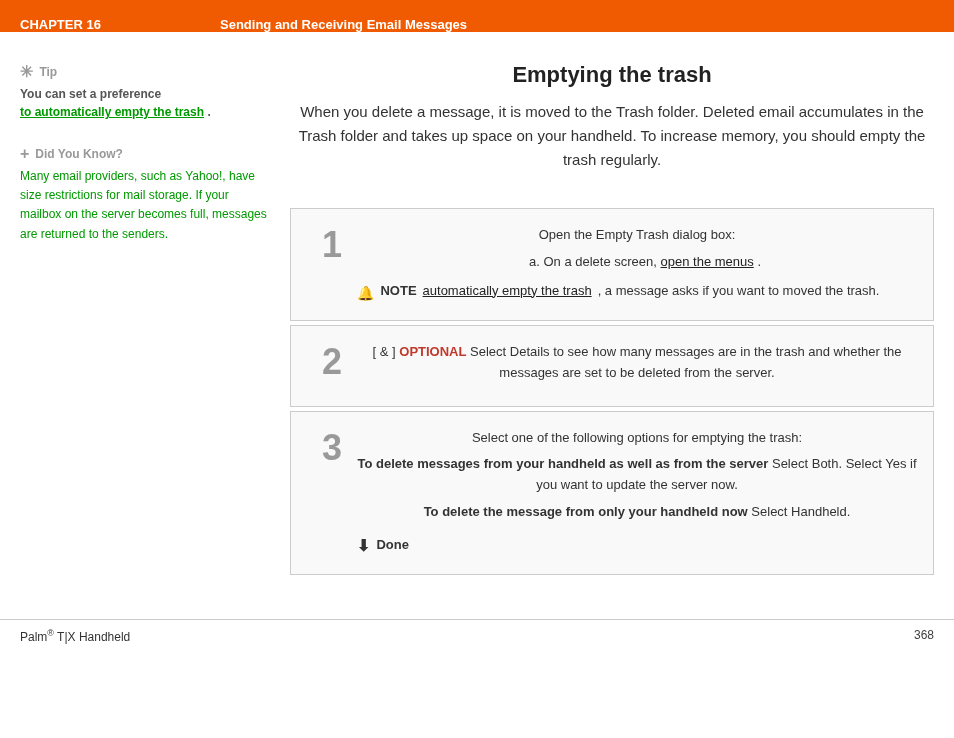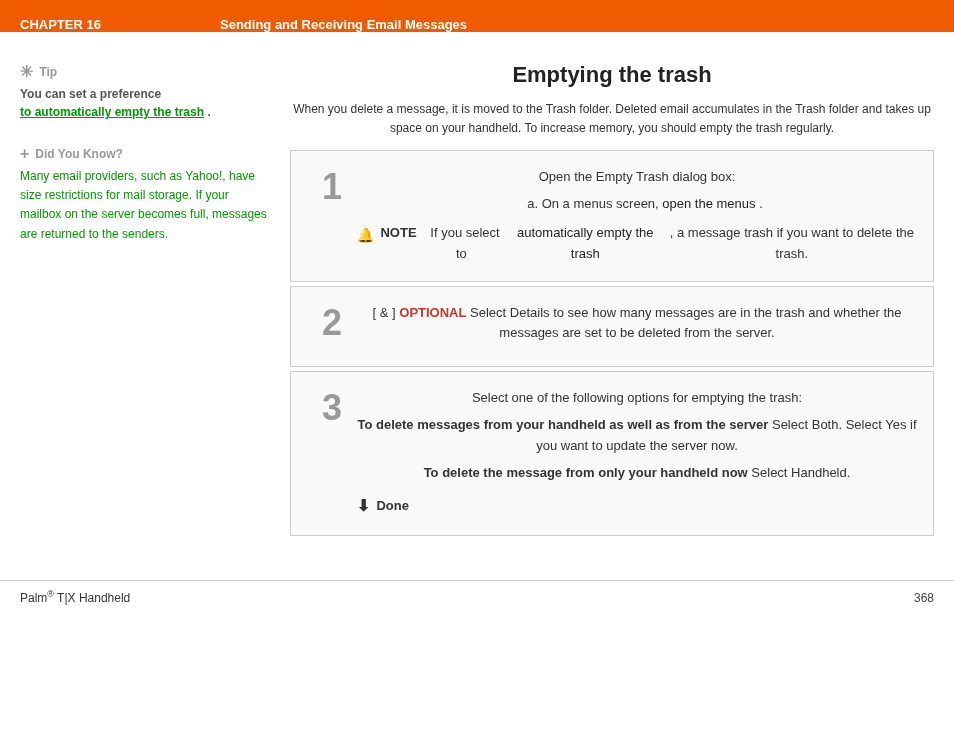"When you delete a message," .article-intro { font-size: 12px -> 15px; margin-bottom: 12px -> 36px }
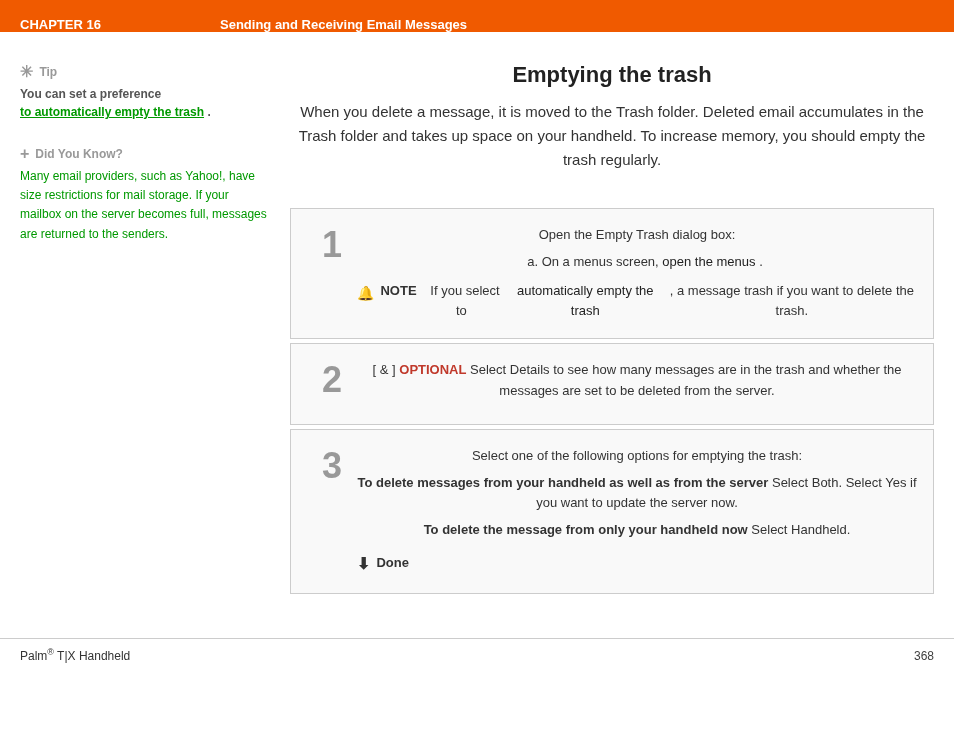"a. On a menus screen," span { text: menus -> delete }
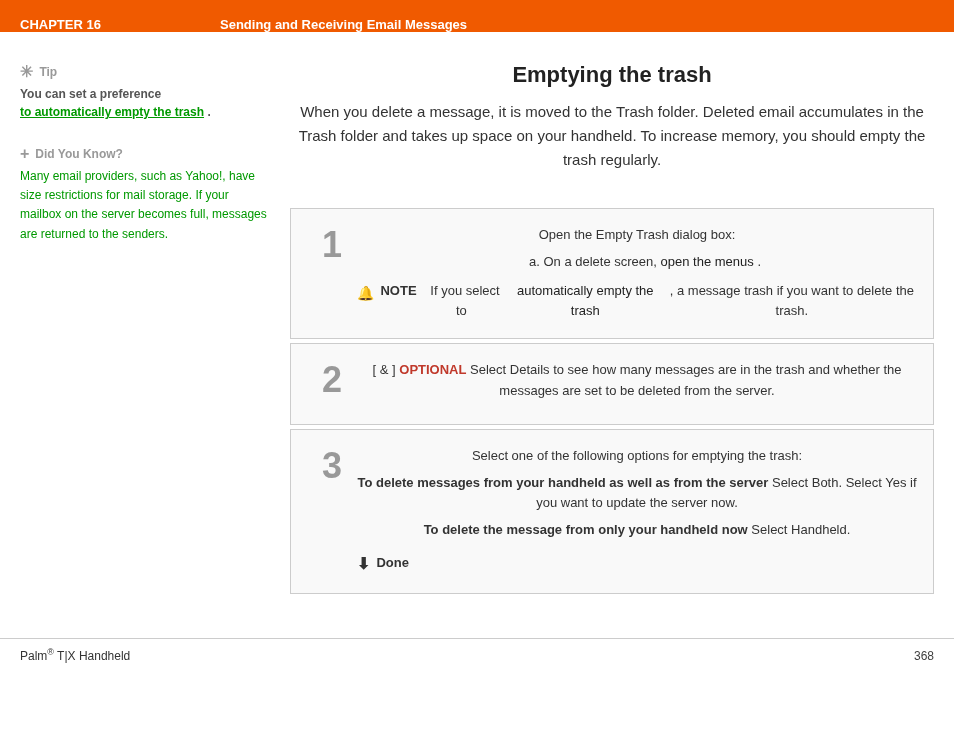"open the menus" .link-black { text-decoration: none -> underline }
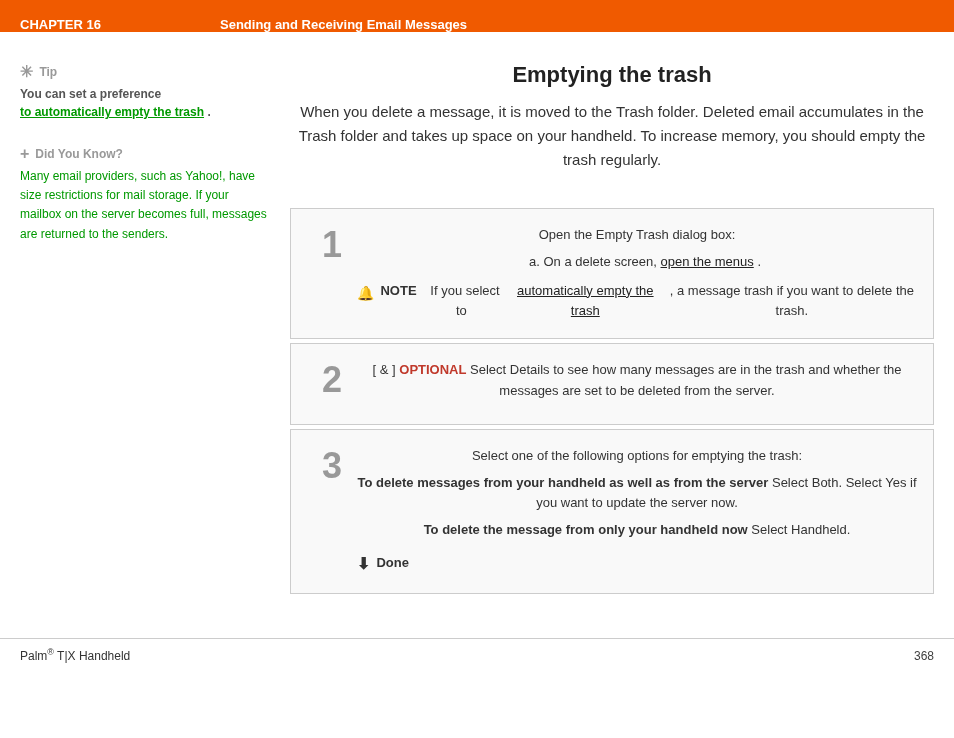"If you select to" span { html: <span>&nbsp;<span>If you select to</span>&nbsp;</span> -> none }
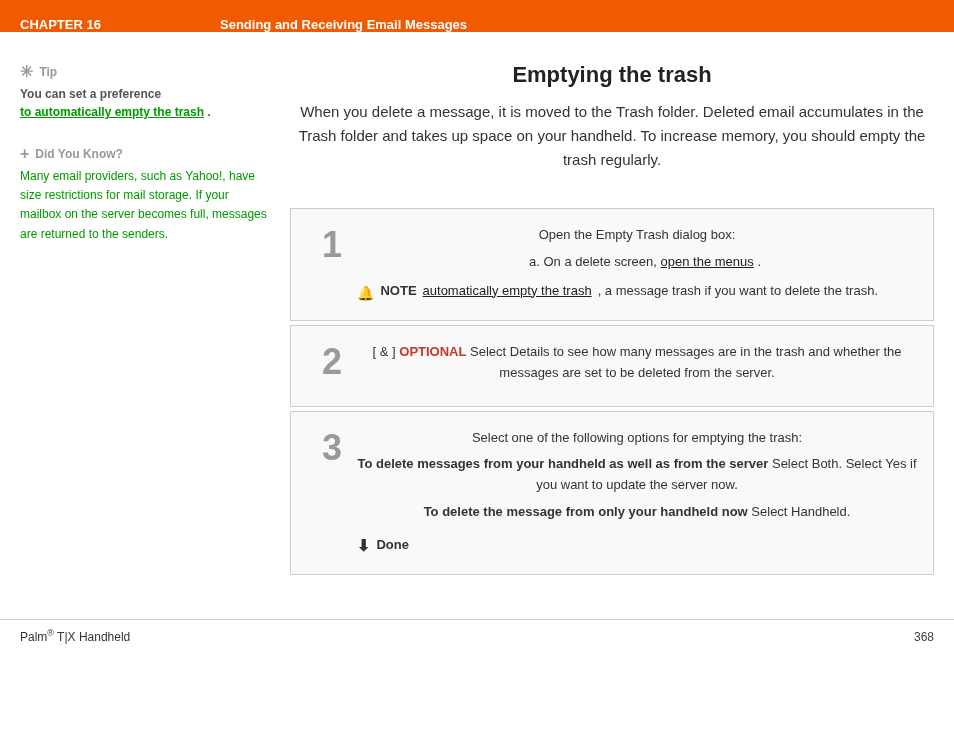", a message trash if" span { text: trash if you want to delete -> asks if you want to moved }
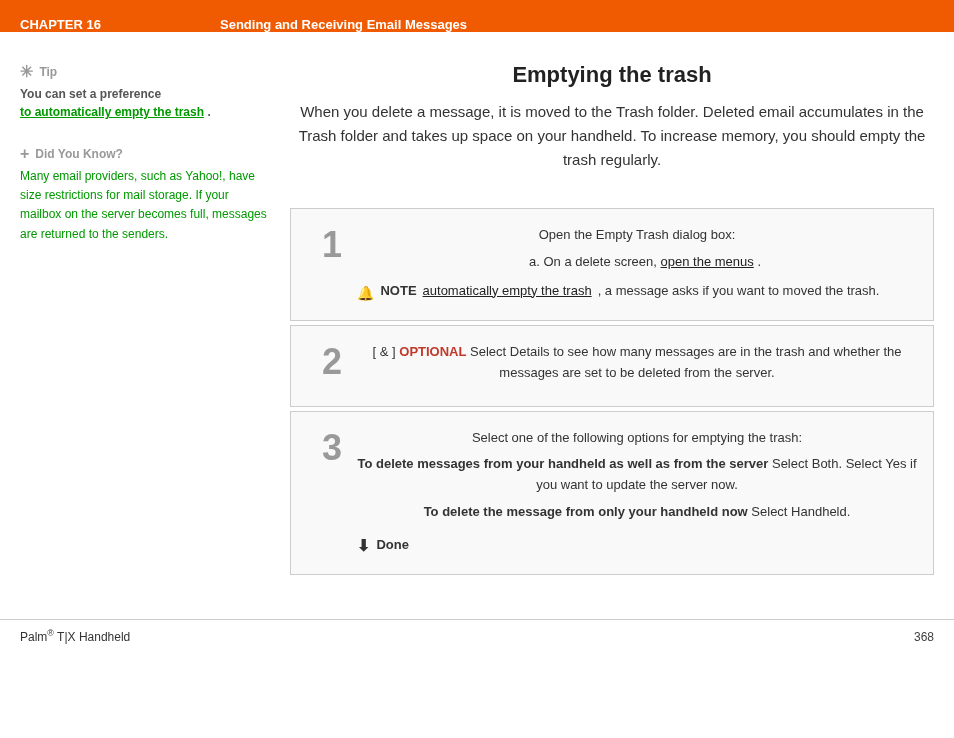"Palm® T|X Handheld" .footer { align-items: flex-end -> flex-start }
